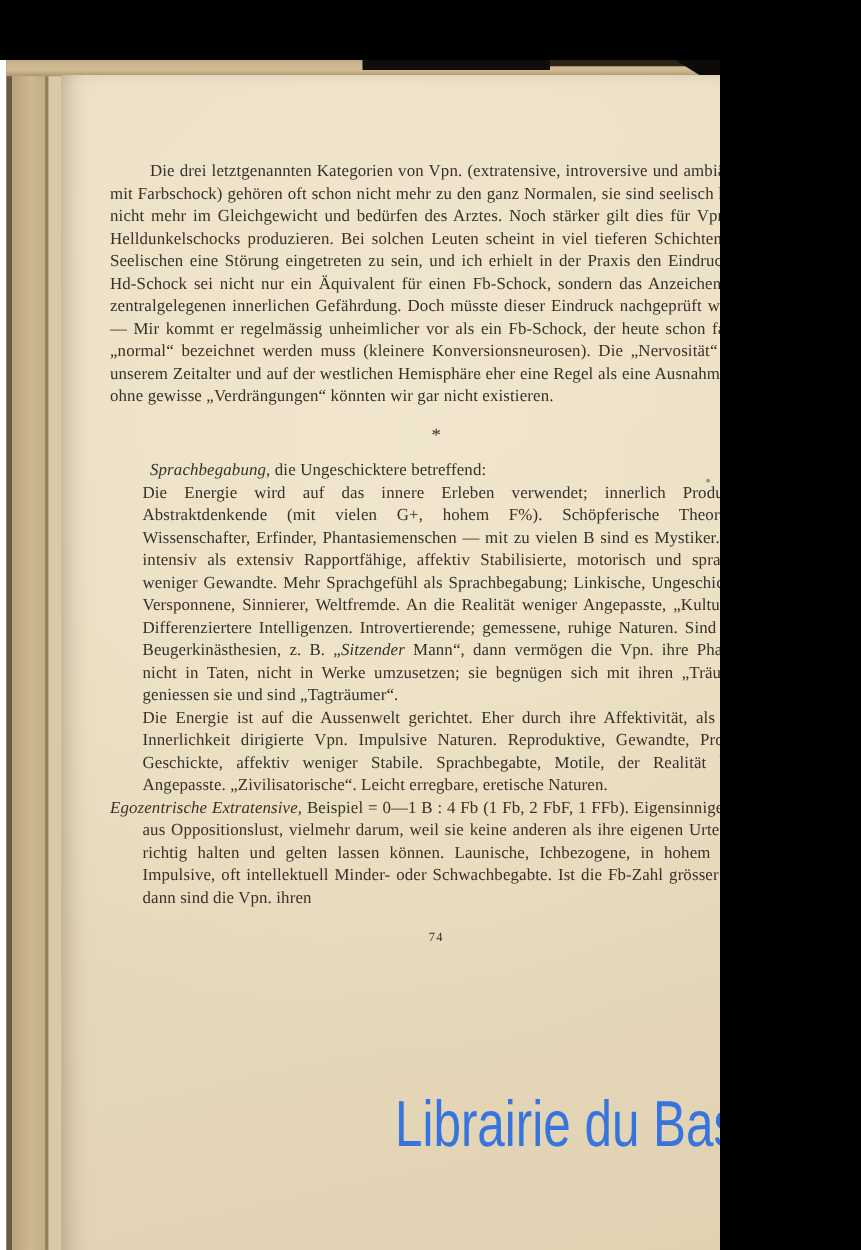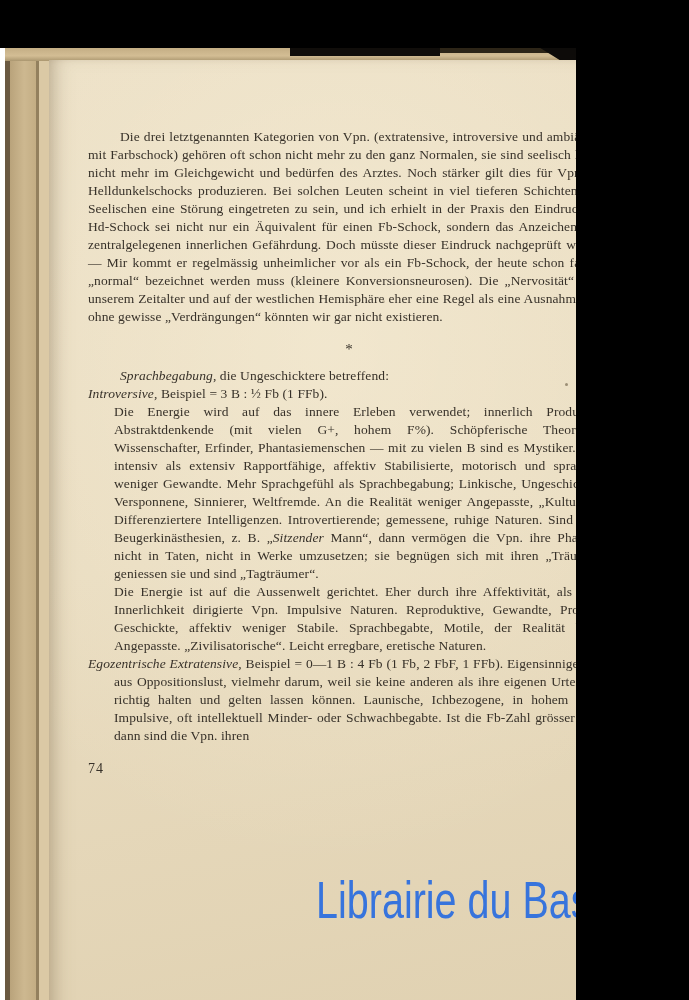"Introversive, Beispiel = 3 B" p.entry { html: <p><span>Introversive</span><span>, Beispiel = 3 B : ½ Fb (1 FFb).</span></p> -> none }
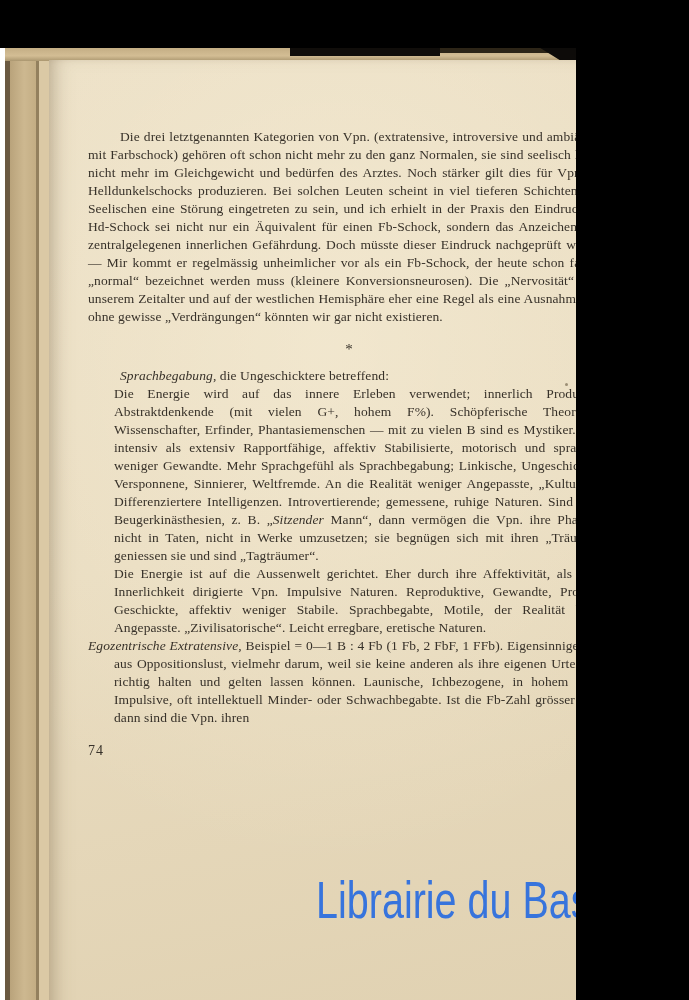"74" .pagenum { font-size: 14px -> 10px; text-align: left -> center }
